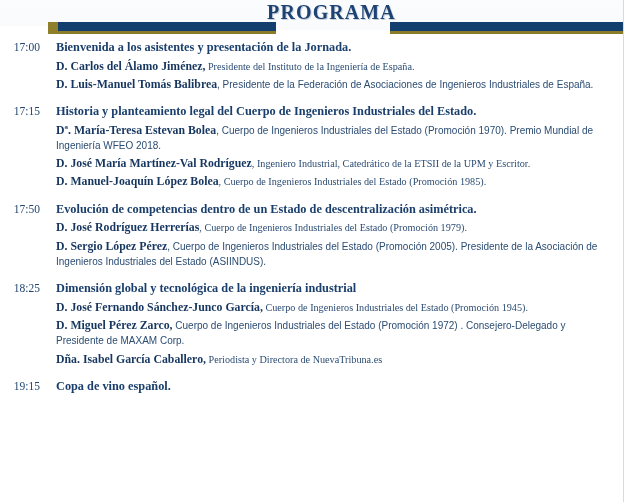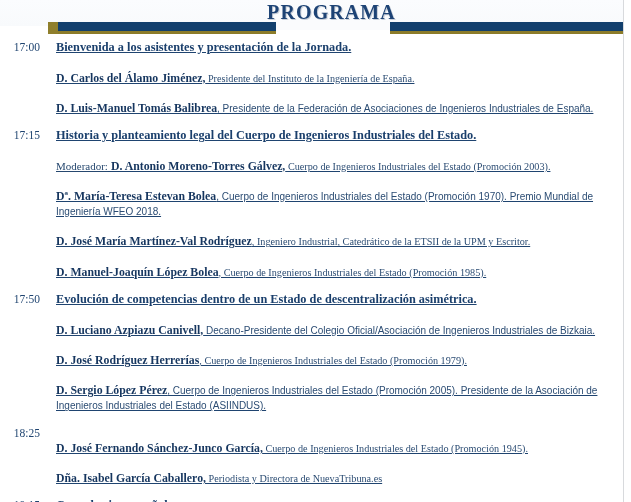"Bienvenida a los asistentes y" .slot-body { text-decoration: underline -> none }
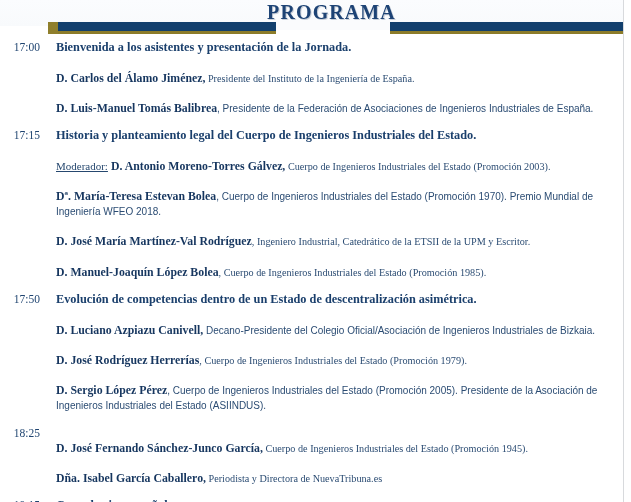"D. Carlos del Álamo Jiménez," .entry { margin-top: 15px -> 3px }
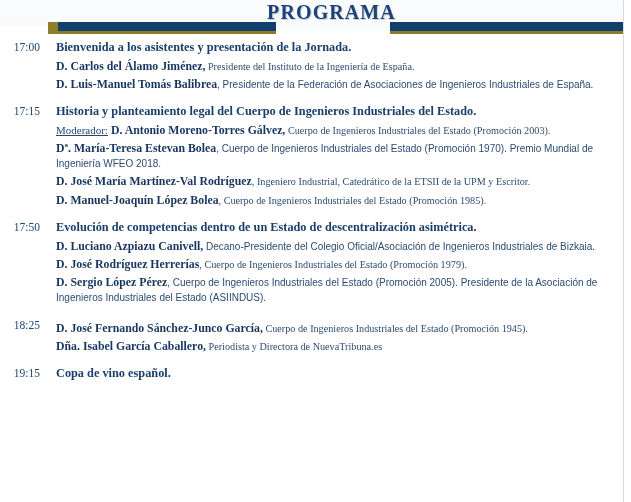"Moderador: D. Antonio Moreno-Torres" div.entry { html: <div><span>Moderador:</span><span> D. Antonio Moreno-Torres Gálvez,</span><span> Cuerpo de Ingenieros Industriales del Estado (Promoción 2003).</span></div> -> none }
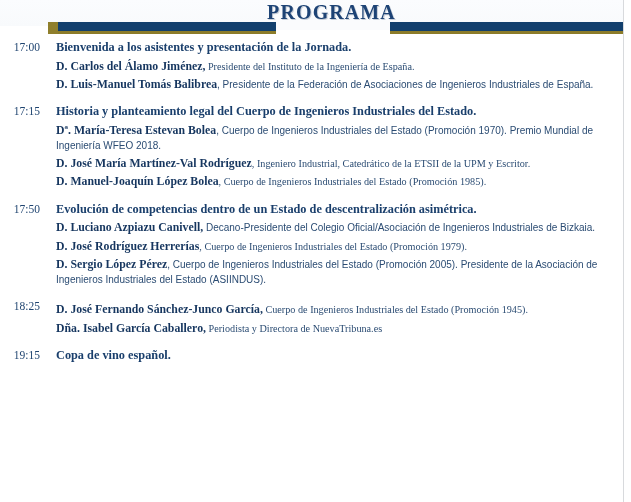"D. Luciano Azpiazu Canivell," div.entry { html: <div><span>D. Luciano Azpiazu Canivell,</span><span> Decano-Presidente del Colegio Oficial/Asociación de Ingenieros Industriales de Bizkaia.</span></div> -> none }
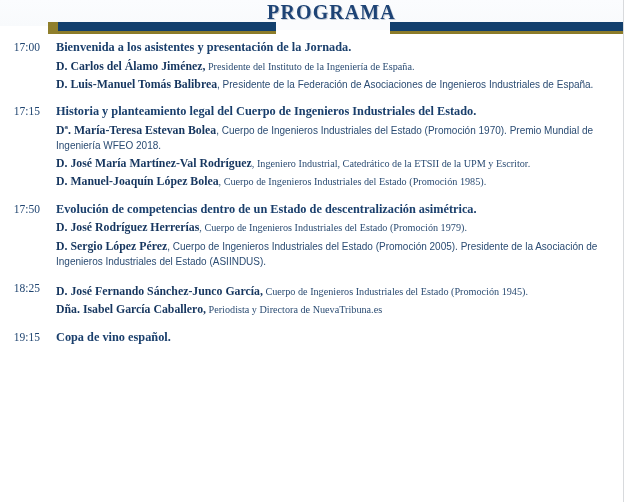"Dimensión global y tecnológica de" div.slot-title { html: none -> <div>Dimensión global y tecnológica de la ingeniería industrial</div> }
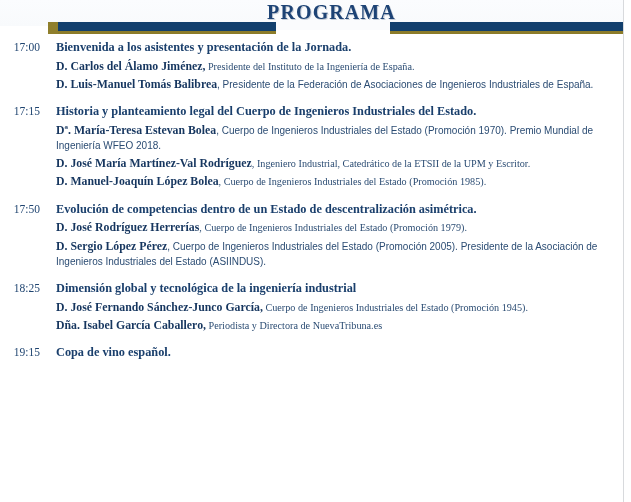"D. Miguel Pérez Zarco, Cuerpo" div.entry { html: none -> <div><span>D. Miguel Pérez Zarco,</span><span> Cuerpo de Ingenieros Industriales del Estado (Promoción 1972) . Consejero-Delegado y Presidente de MAXAM Corp.</span></div> }
